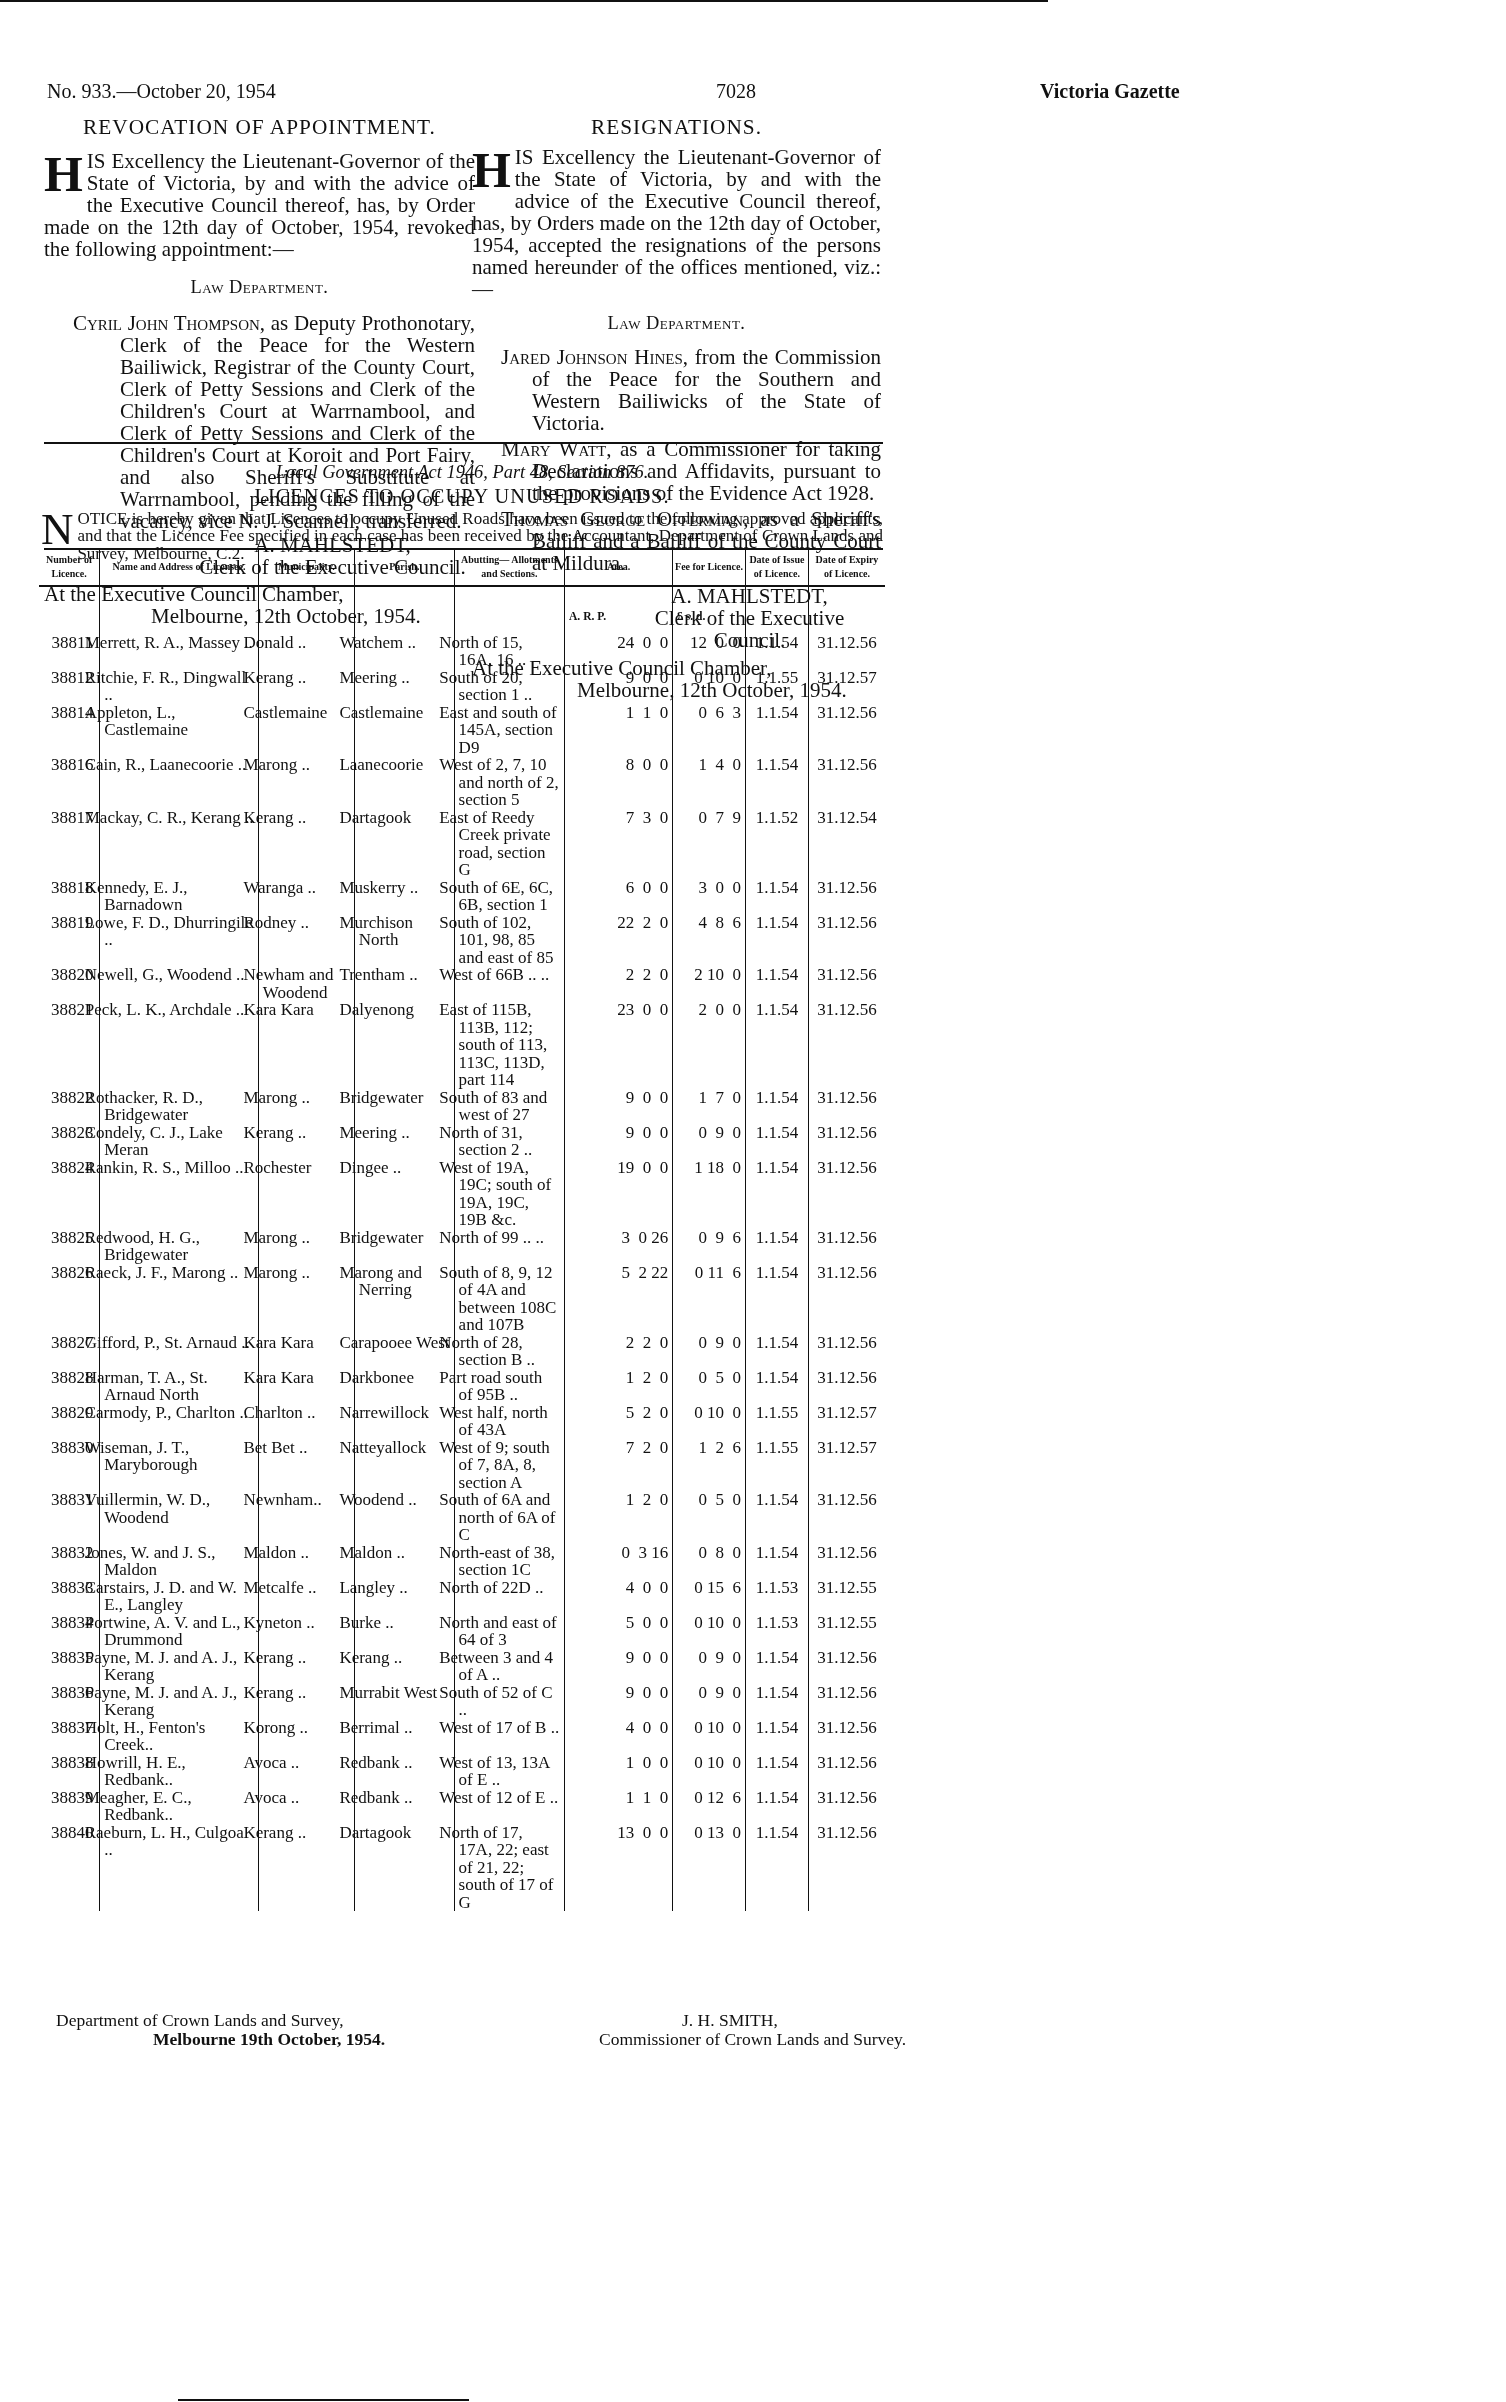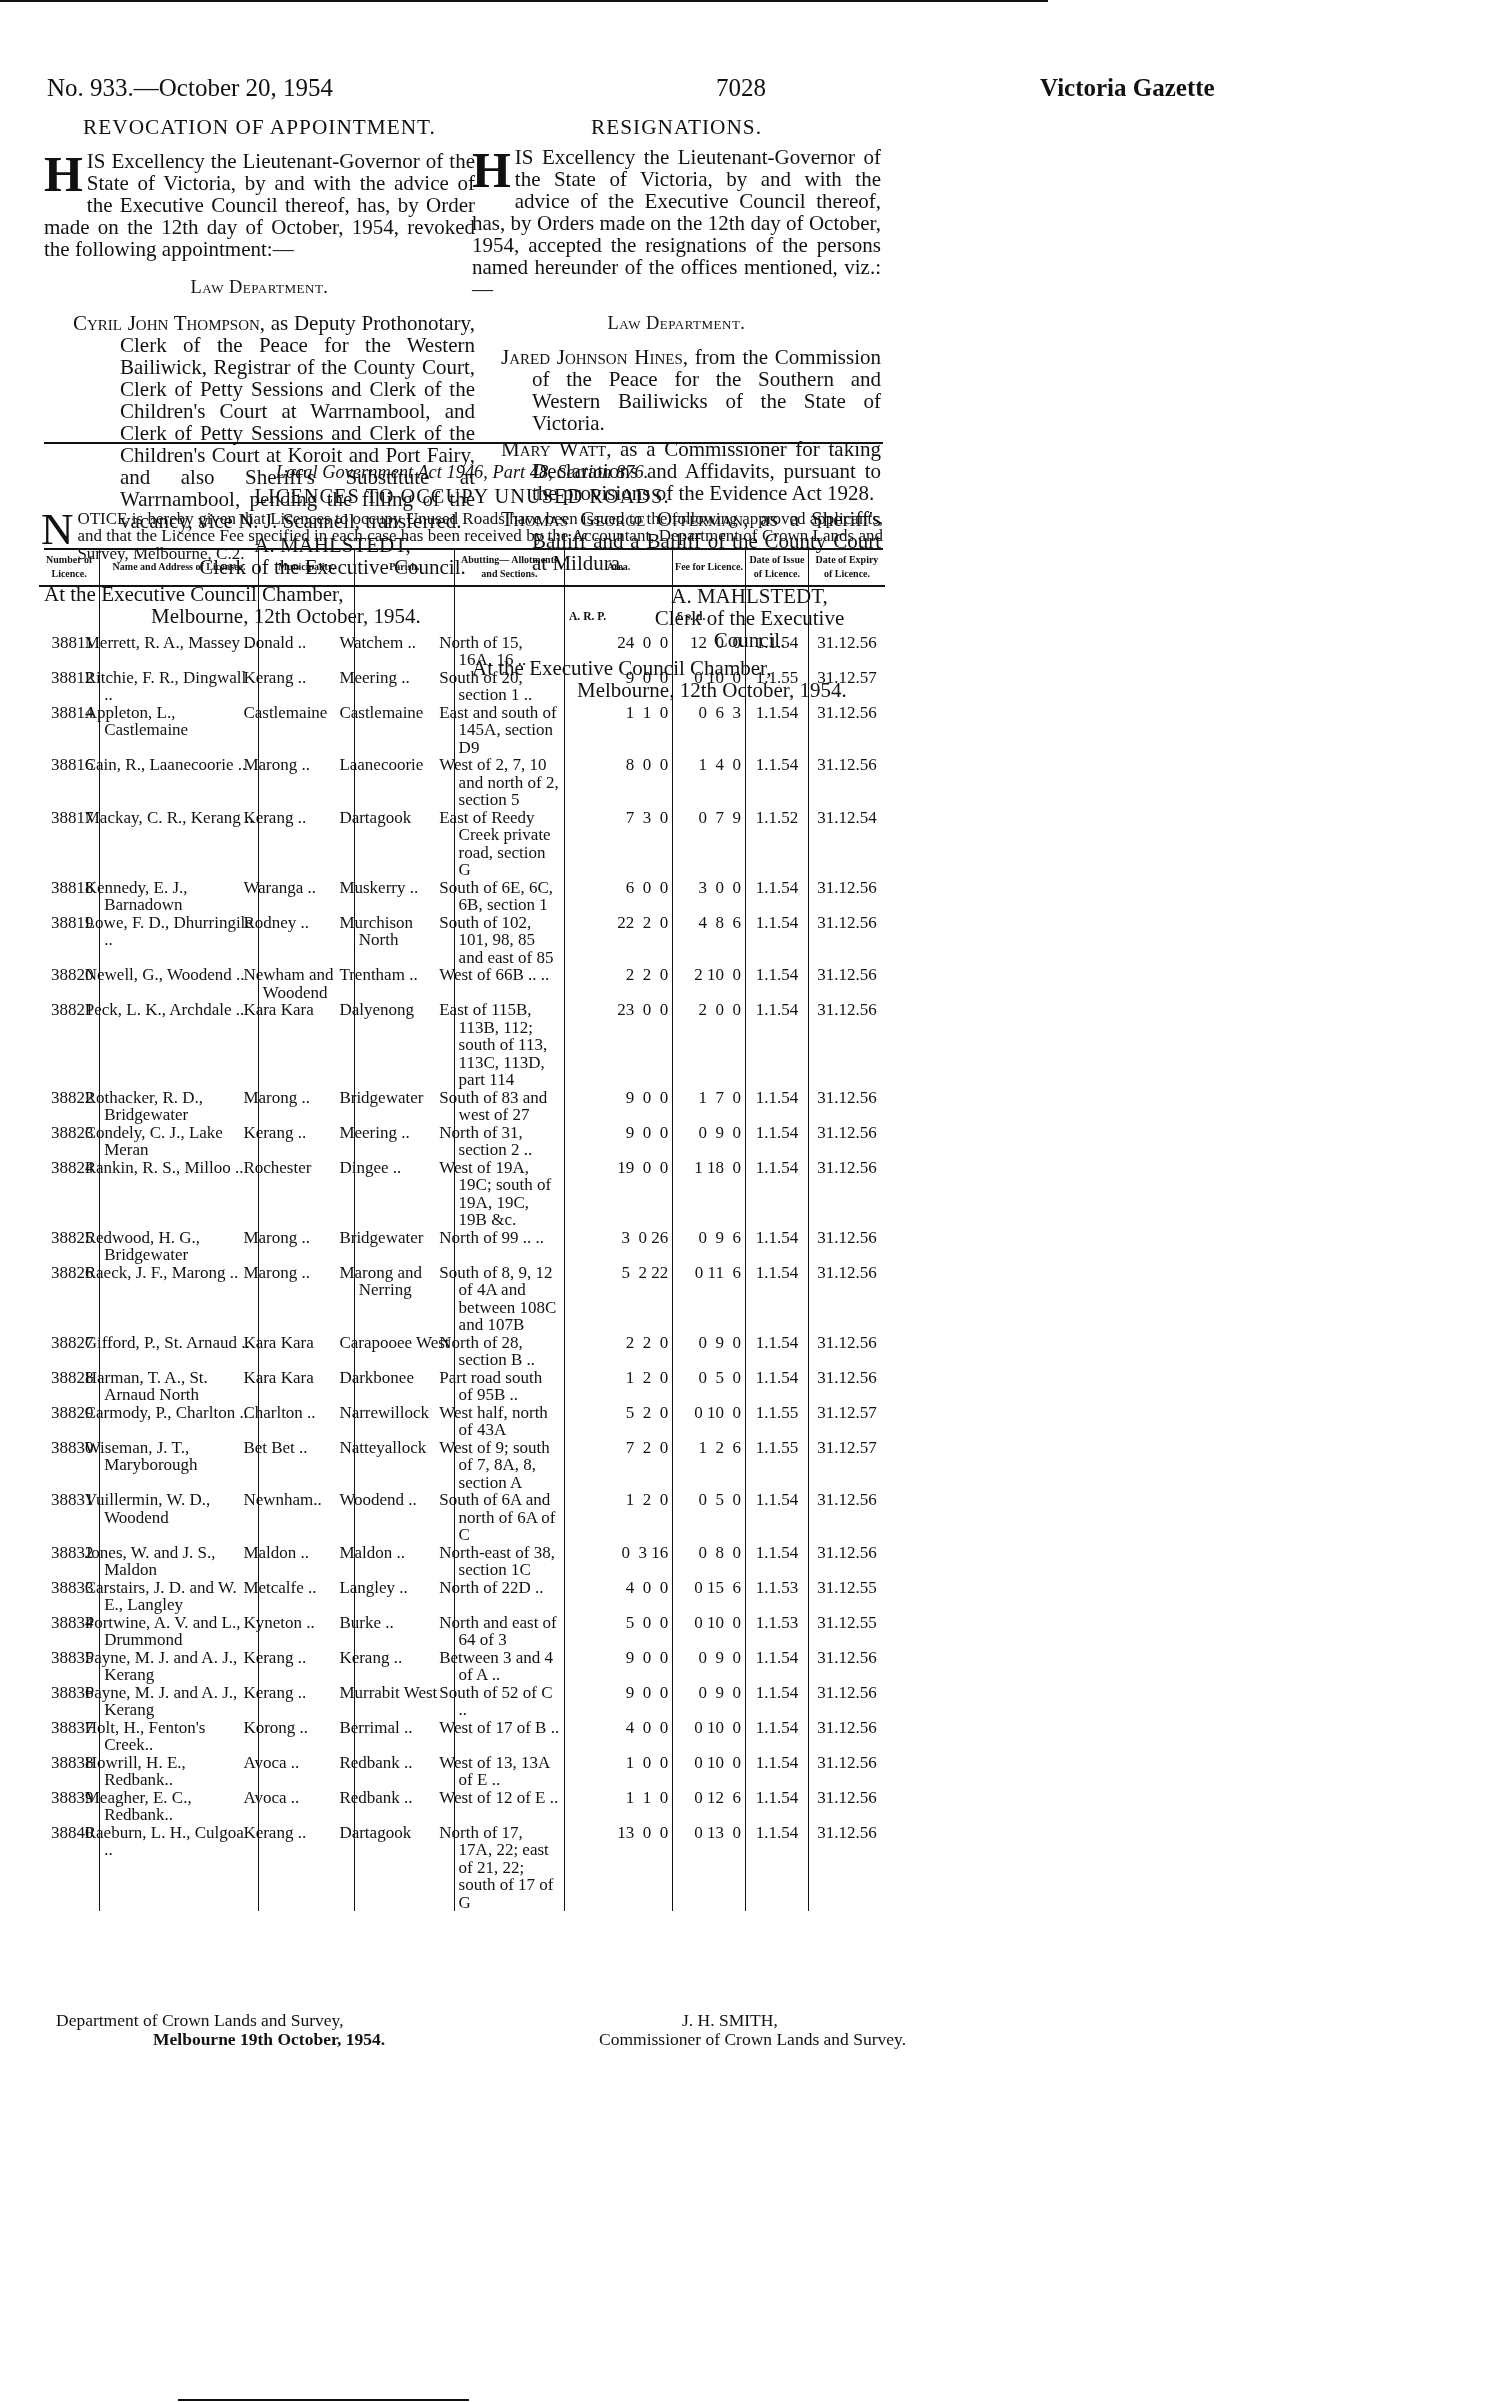"No. 933.—October 20, 1954" .running-head { font-size: 25px -> 20px; top: 74px -> 80px }
